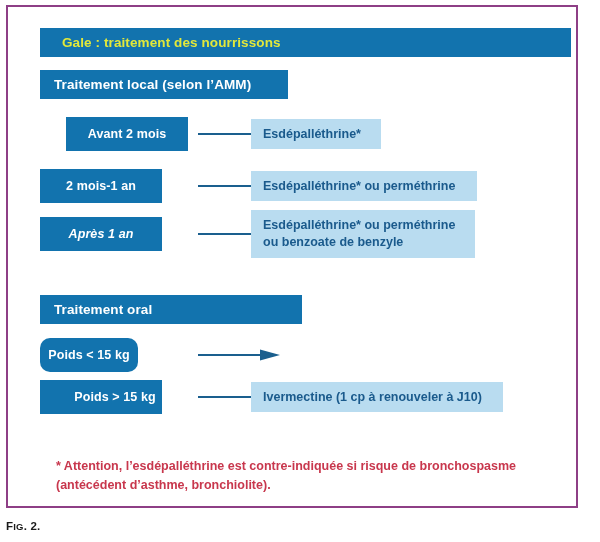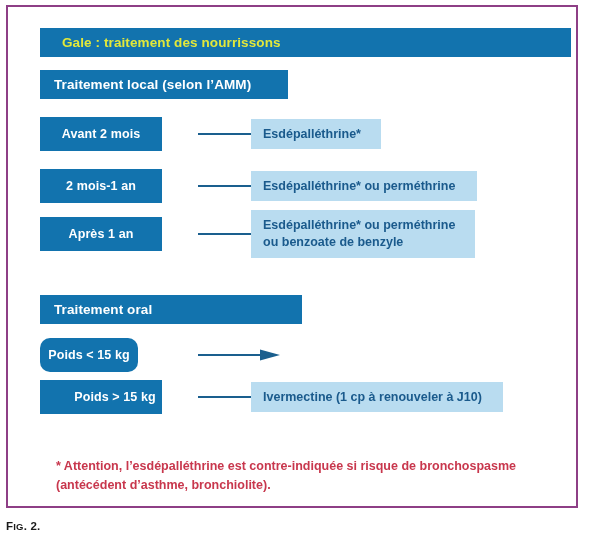"Avant 2 mois" #row-local-1 .pill { margin-left: none -> 26px }
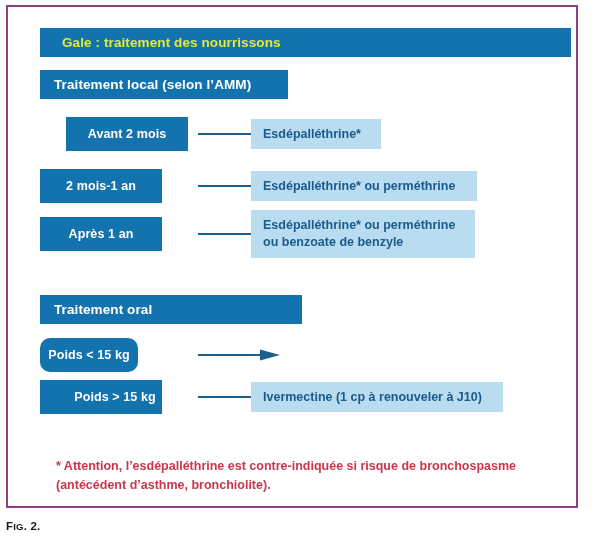"Après 1 an" #row-local-3 .pill { font-style: none -> italic }
